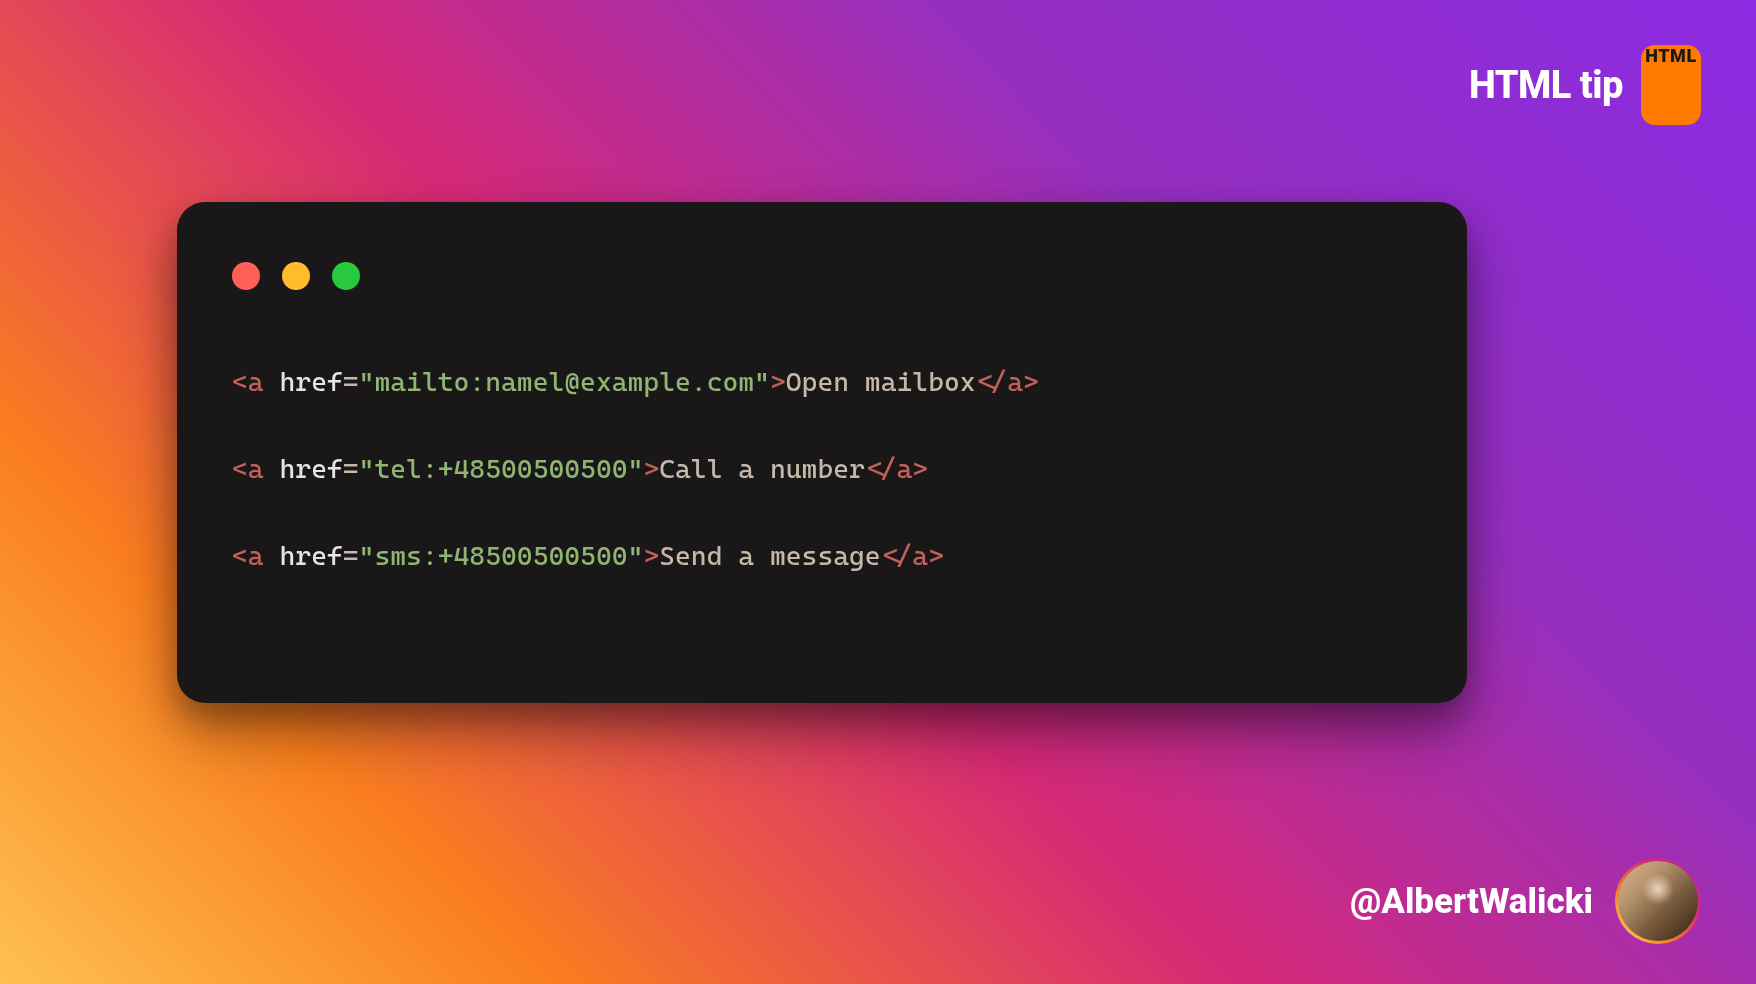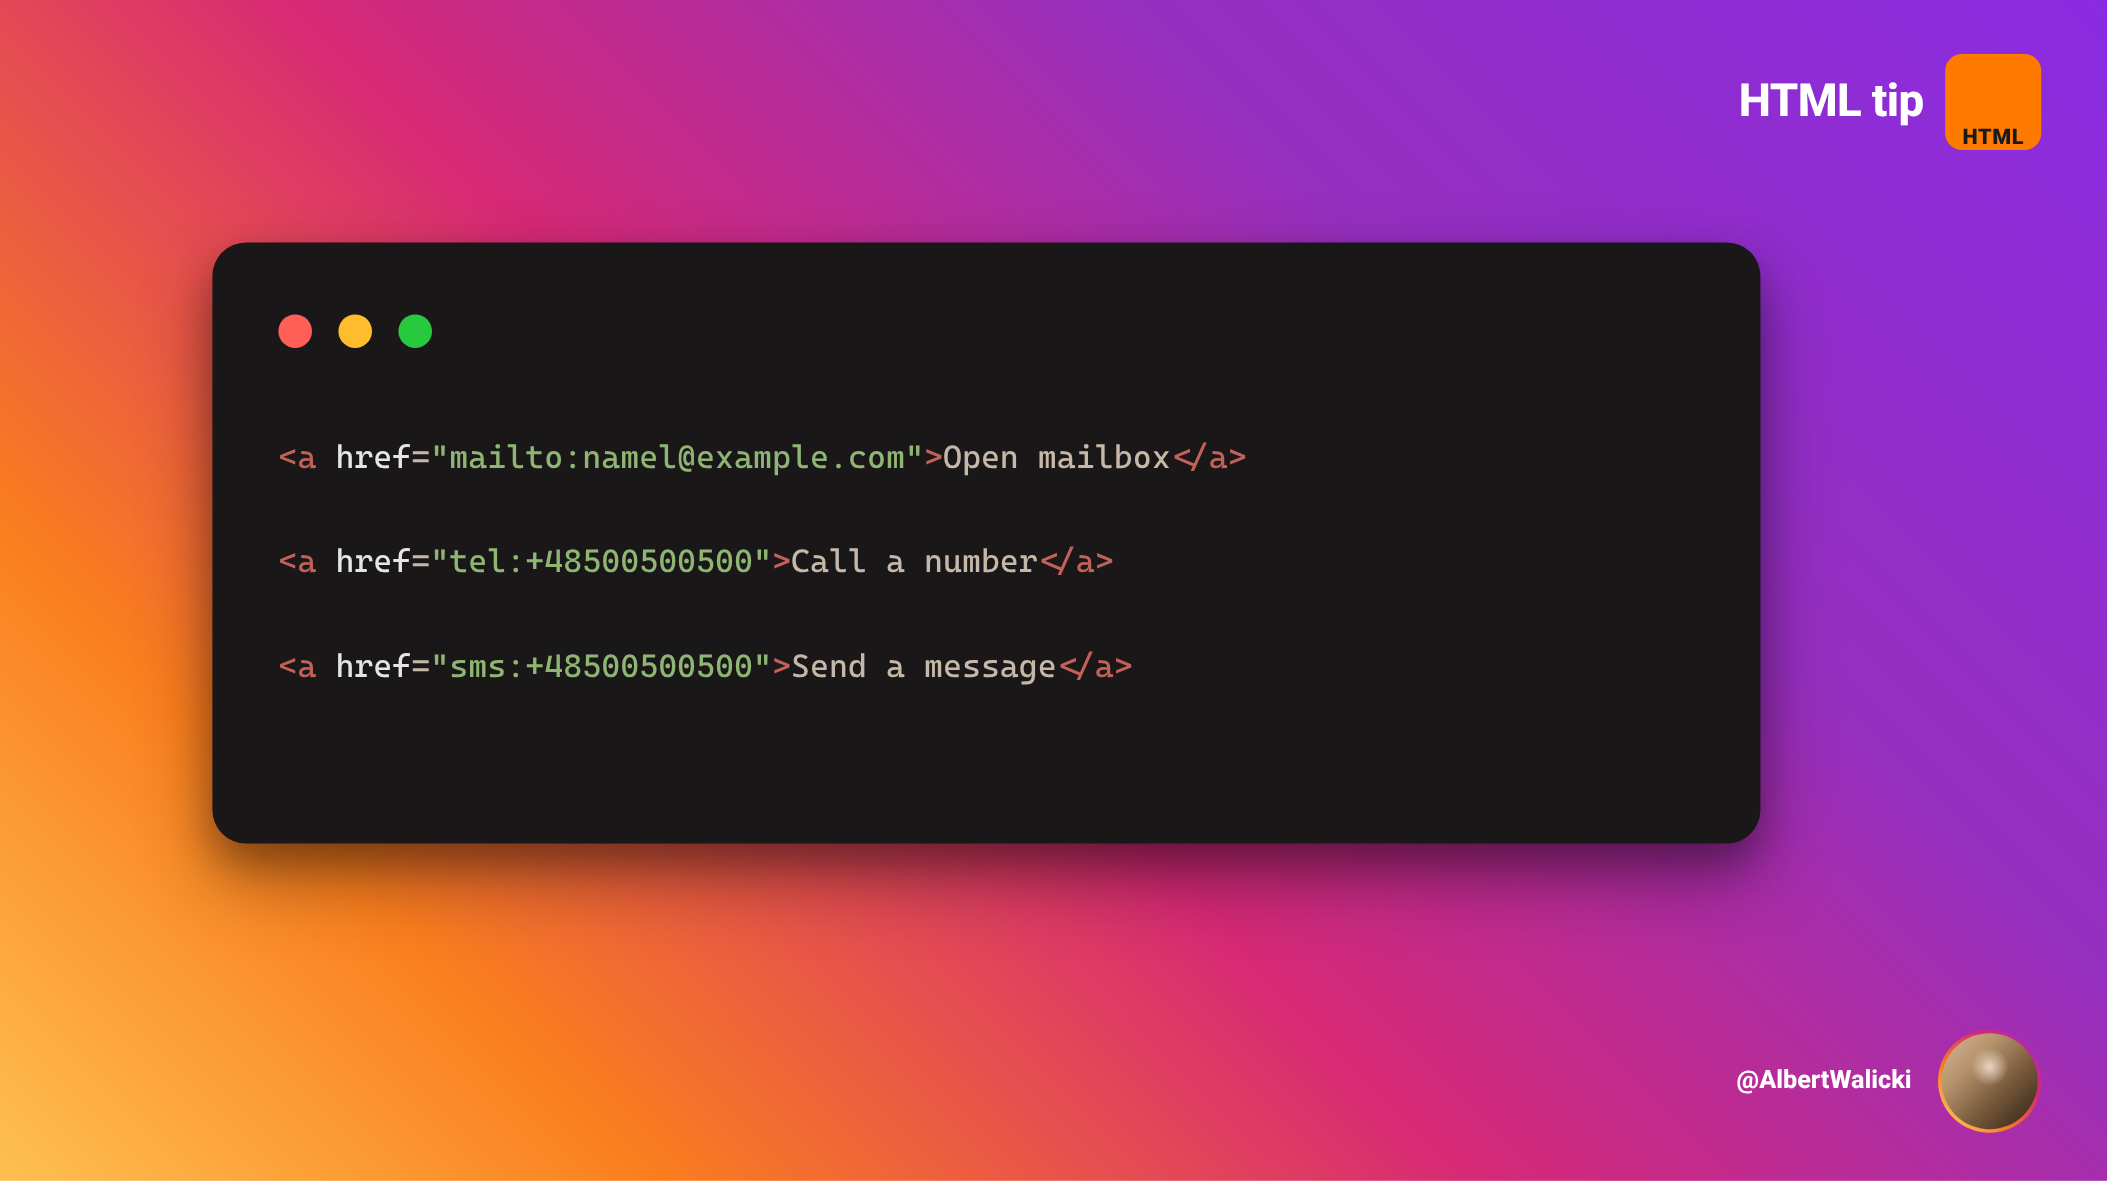"HTML" .html-badge { align-items: flex-end -> flex-start; width: 80px -> 60px }
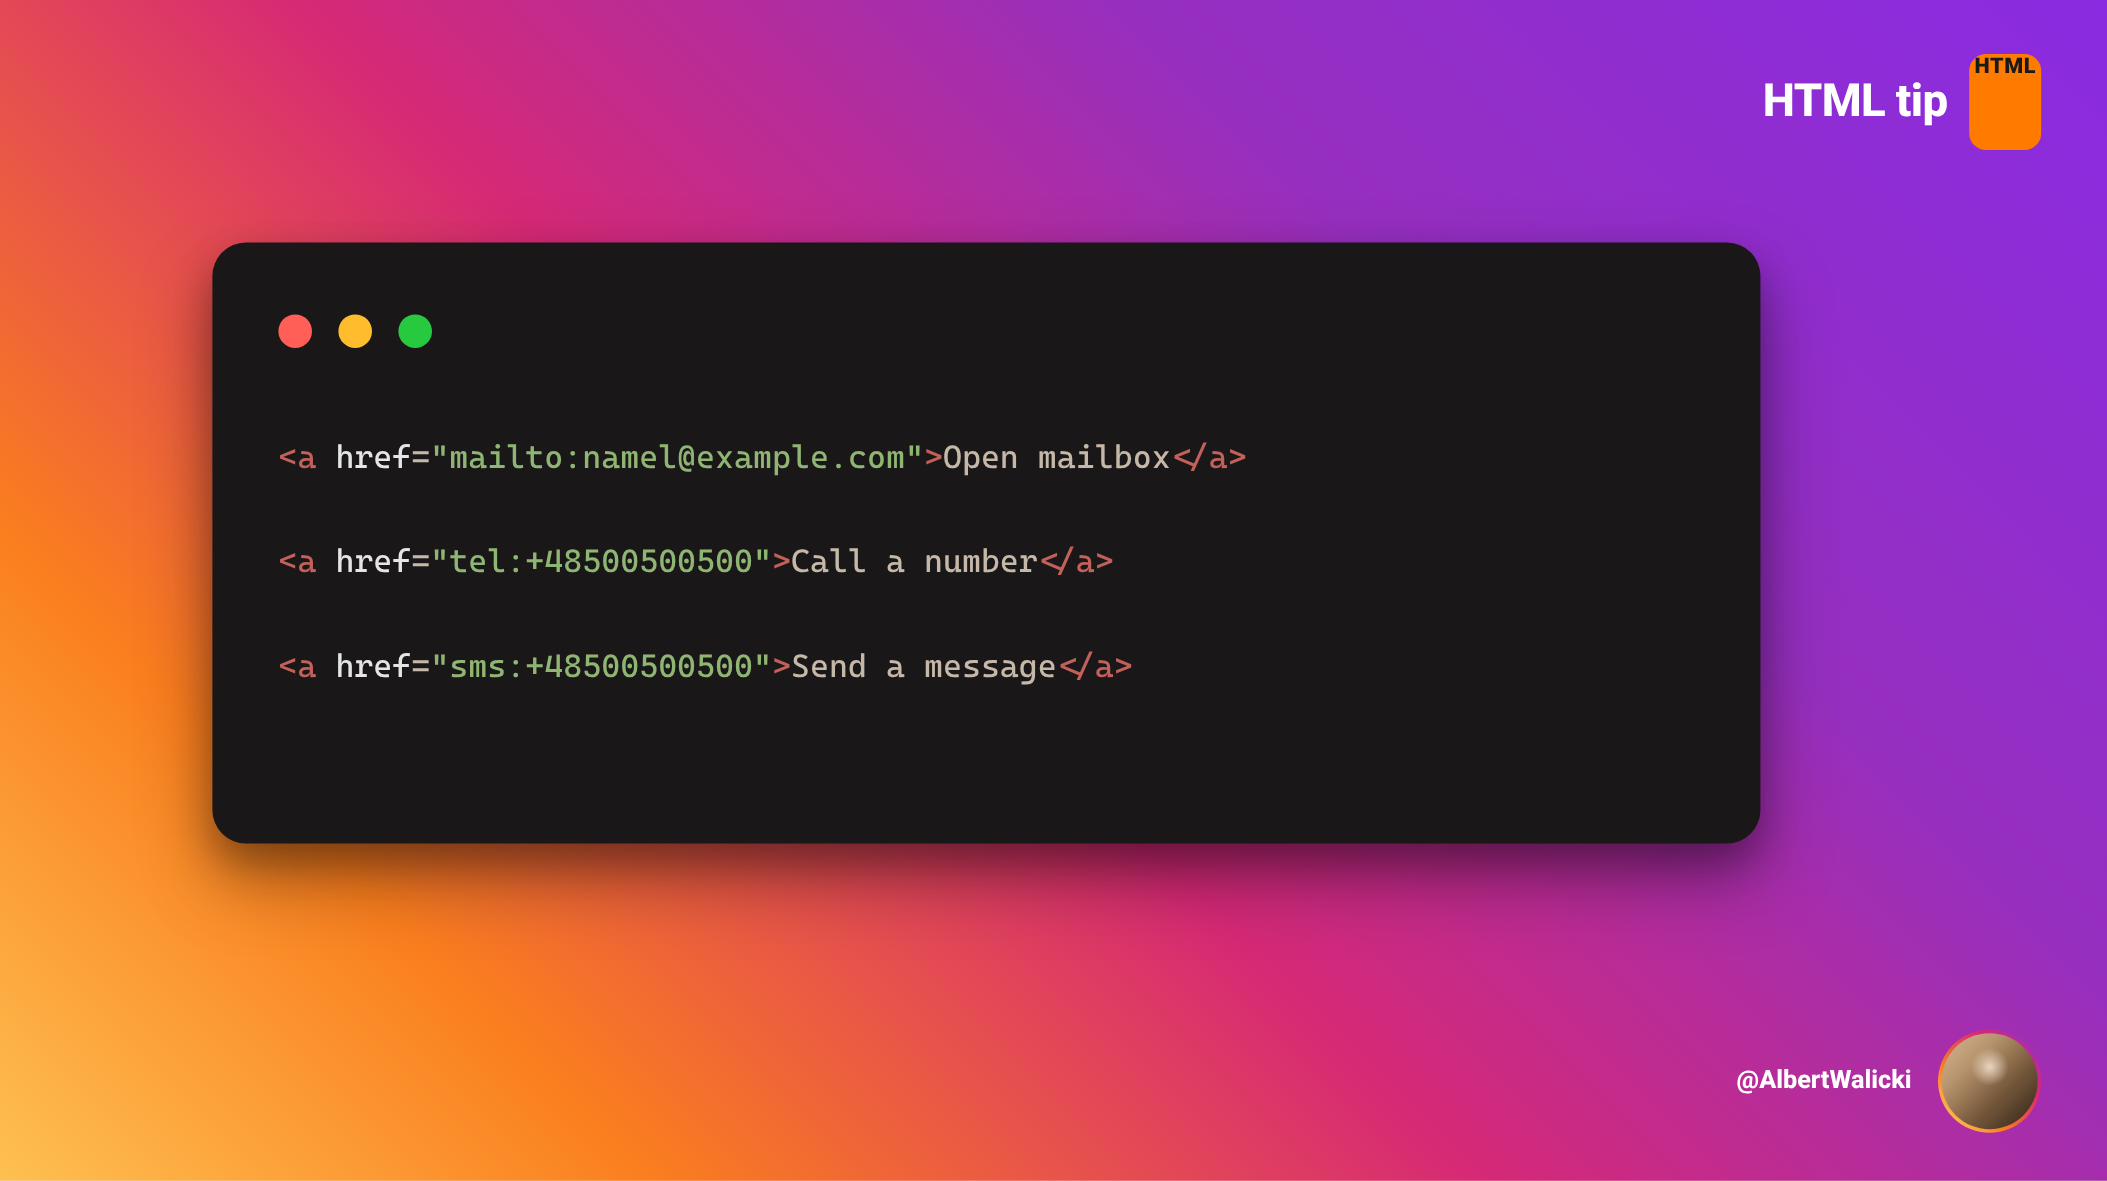"@AlbertWalicki" .handle { font-size: 21px -> 35px }
